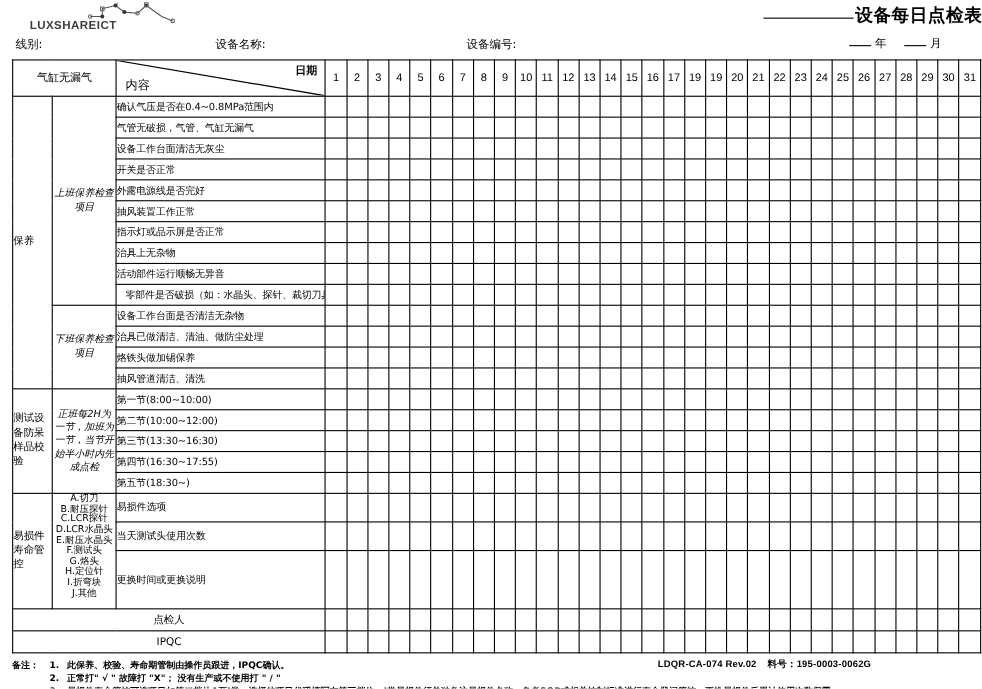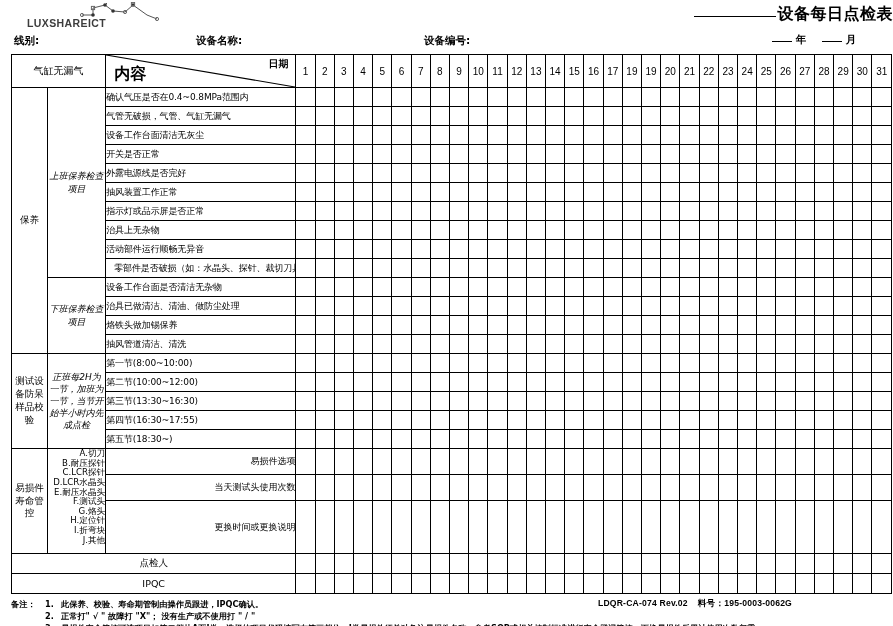"线别:" .meta-row { font-weight: bold -> normal }
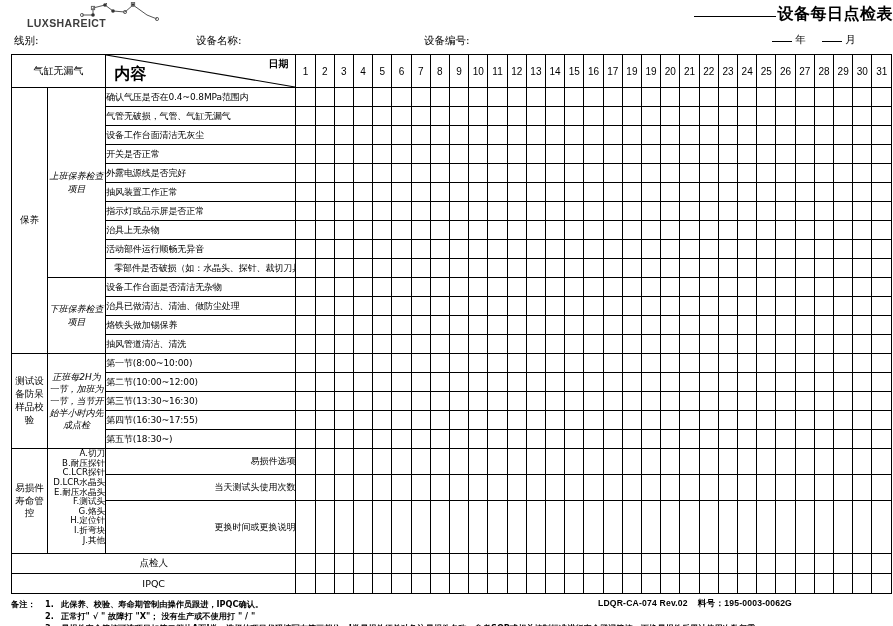"内容" .diag-cell .lbl-content { font-size: 16px -> 11px; font-weight: bold -> normal }
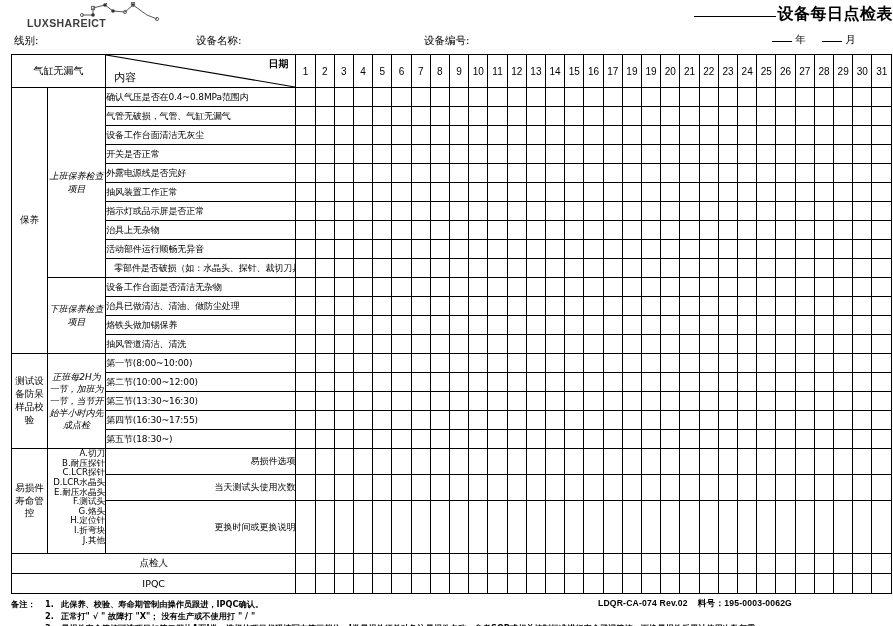"保养" td.vcat { text-align: center -> none }
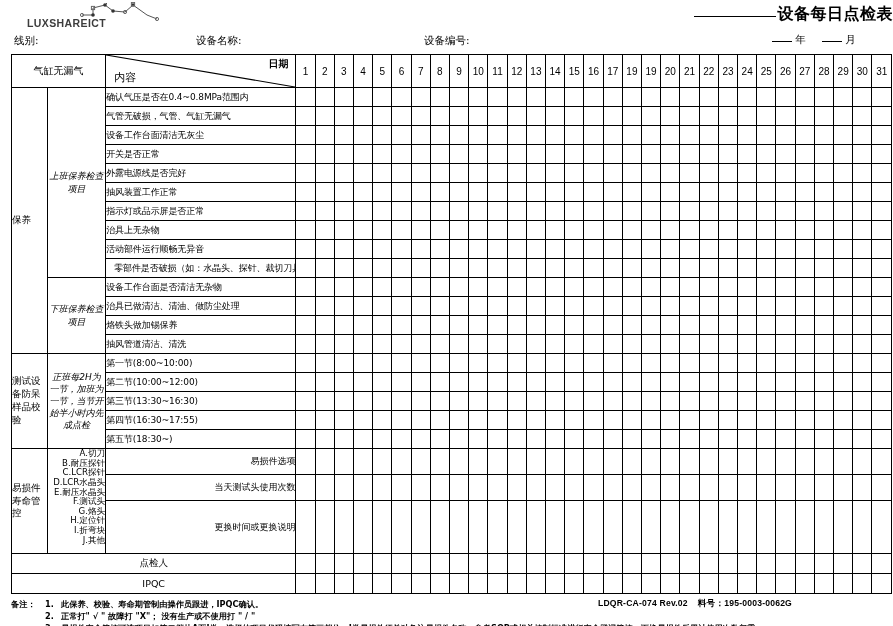"A.切刀" td.list-cell { text-align: right -> center }
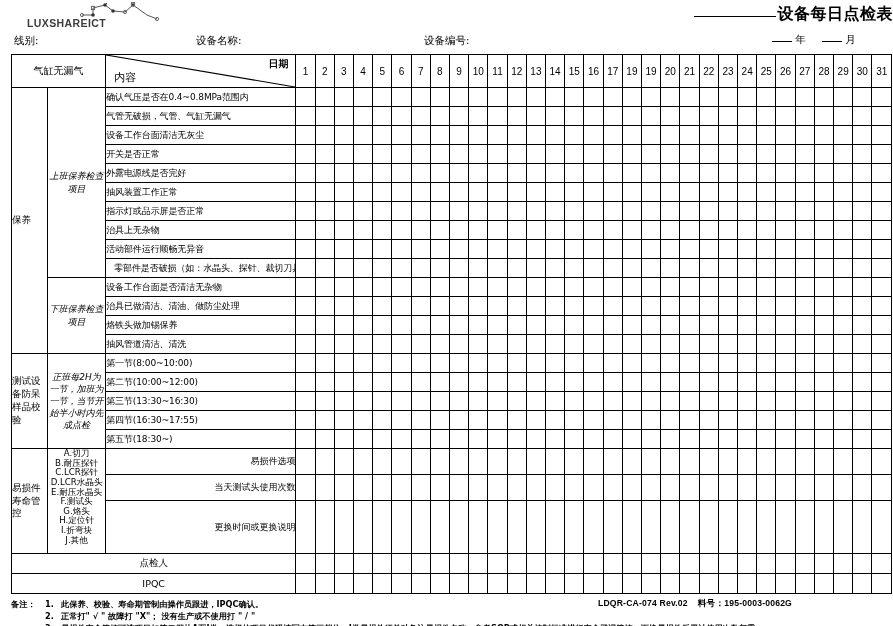"易损件选项" td.mid-label { text-align: right -> left }
